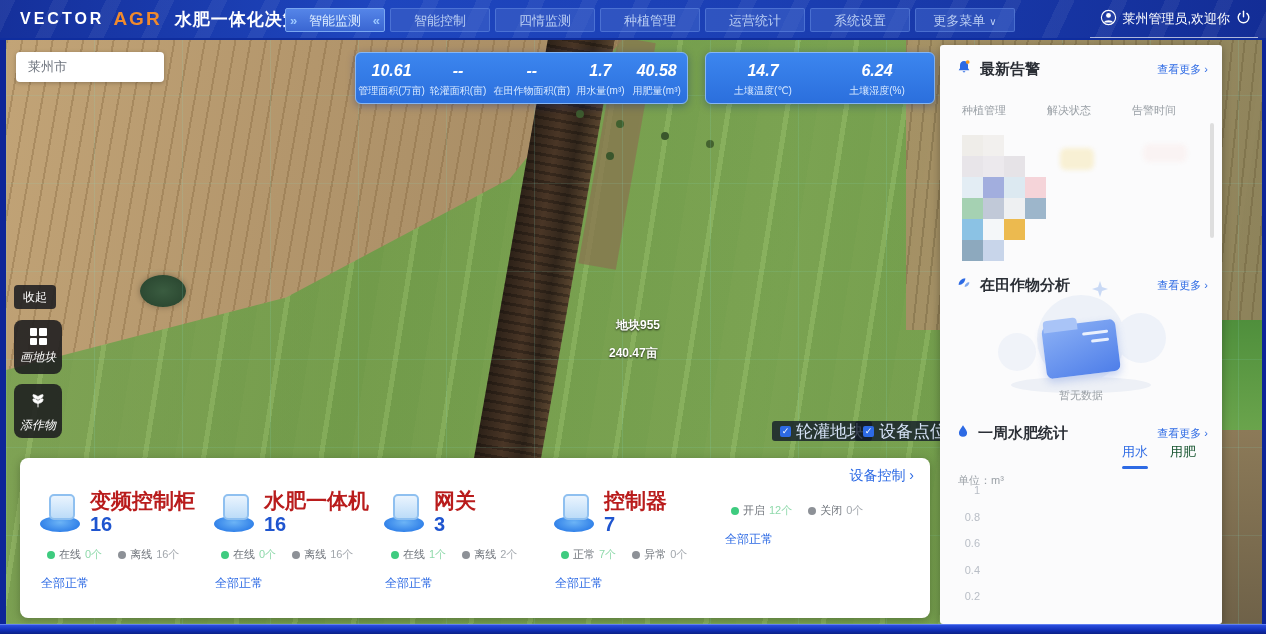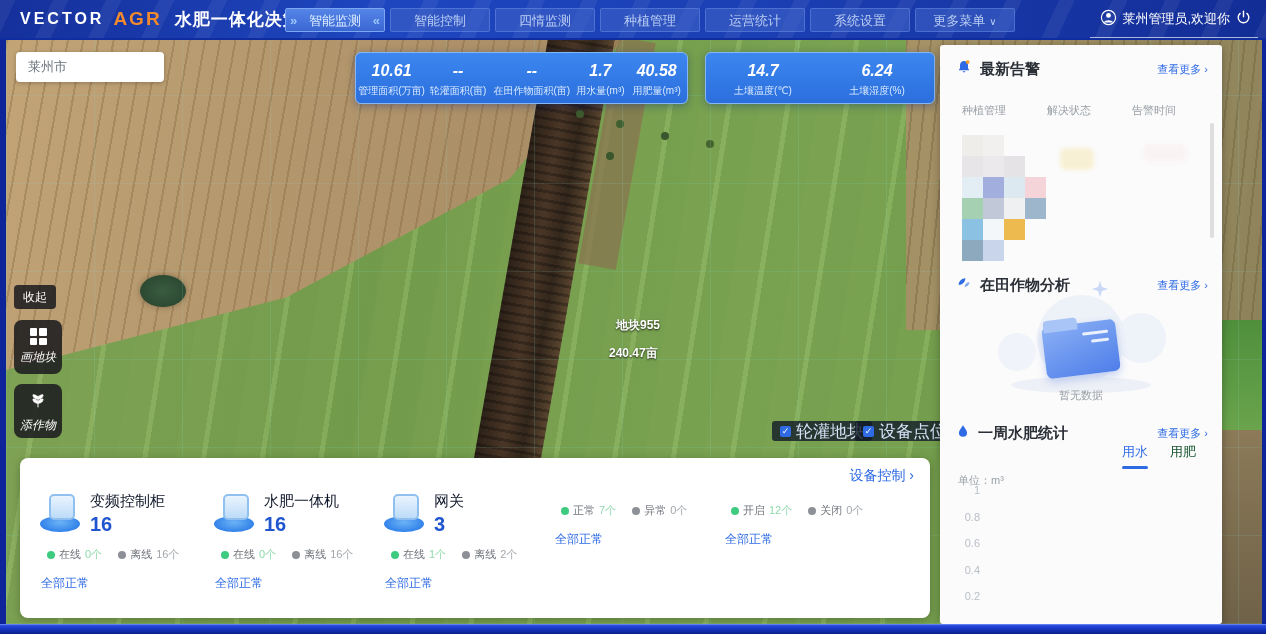"变频控制柜" .dev-name { color: #0f172a -> #b91c1c; font-size: 15px -> 21px; font-weight: normal -> bold }
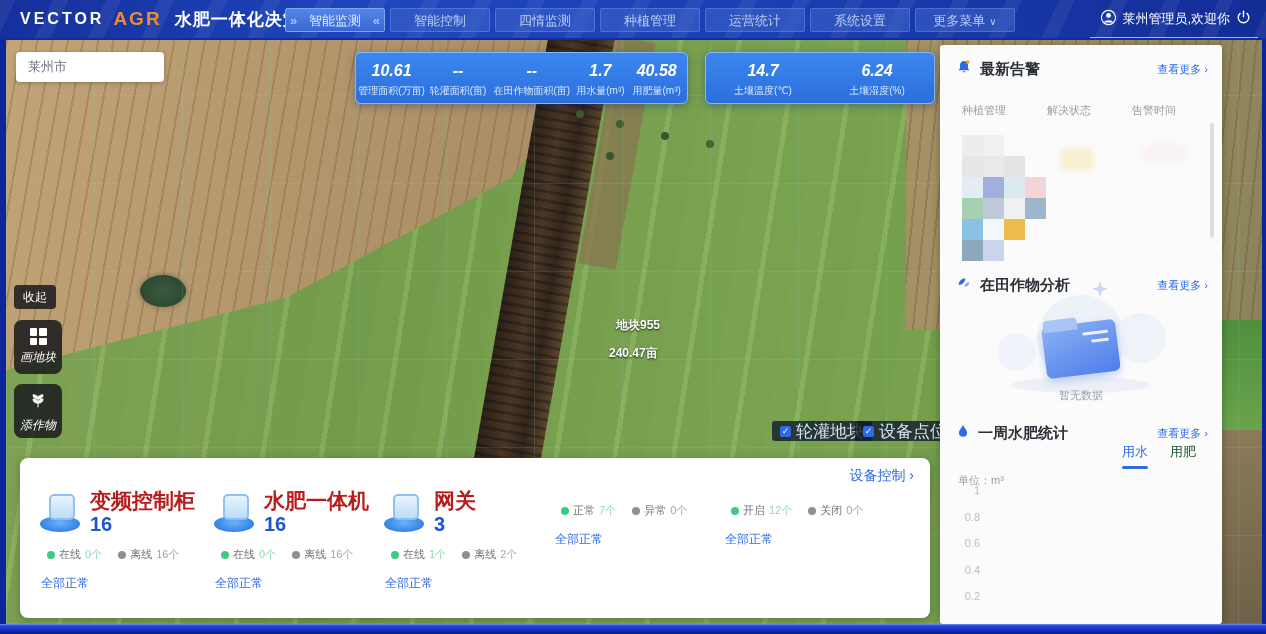"控制器" div.dev-head { html: none -> <div> <span></span> <span> <div>控制器</div> <div>7</div> </span> </div> }
